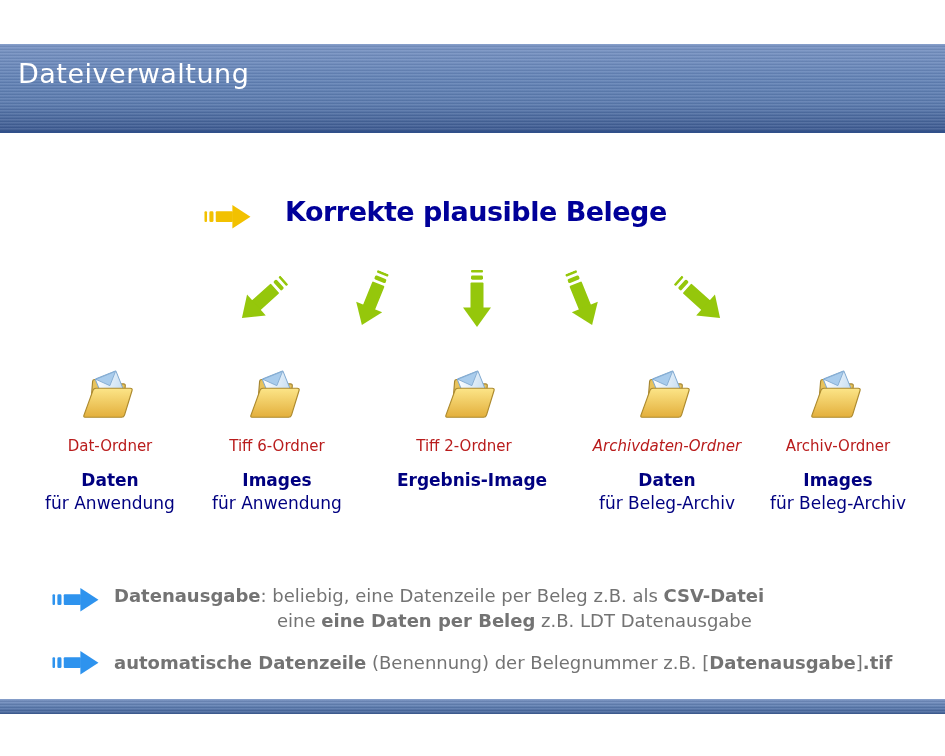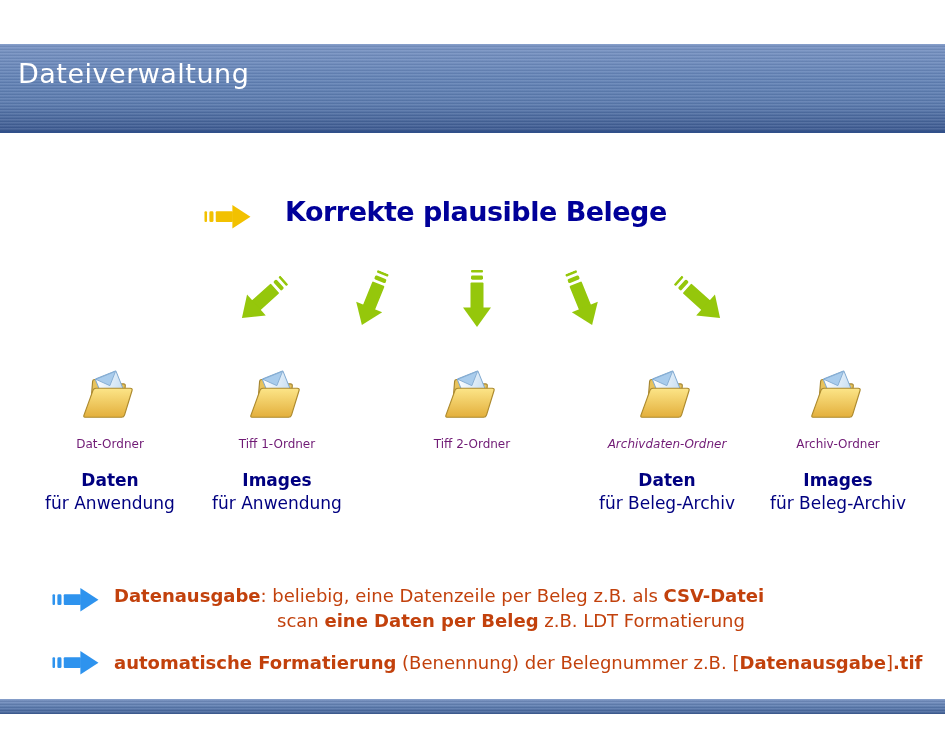"Dat-Ordner" .folder-label { color: #701a75 -> #b91c1c; font-size: 12px -> 15px }
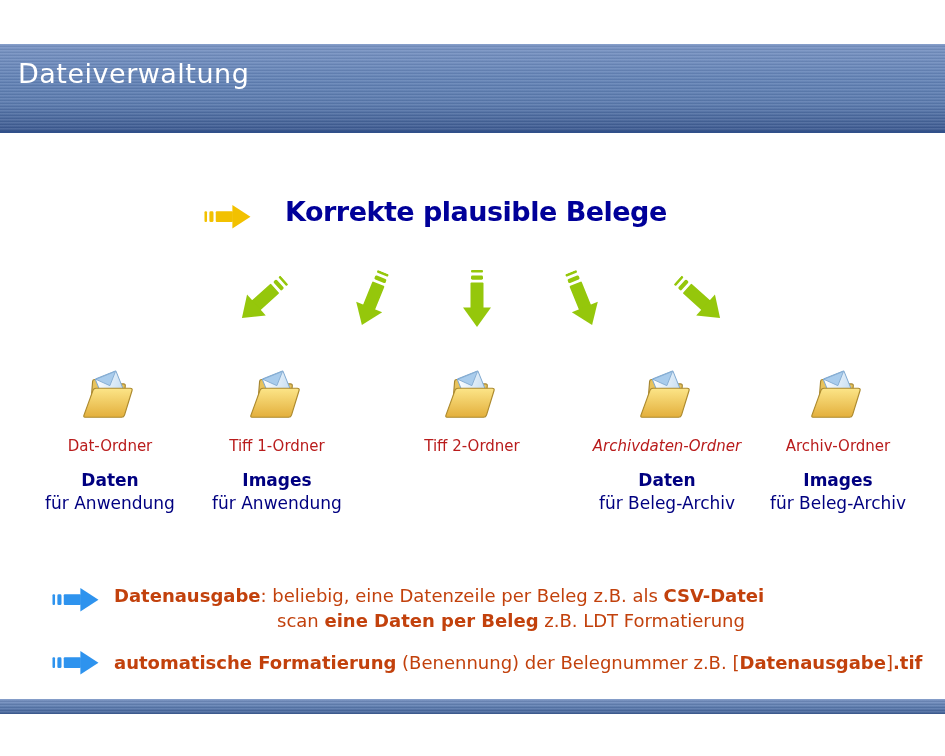"Tiff 1-Ordner" div.folder-label { text: 1-Ordner -> 6-Ordner }
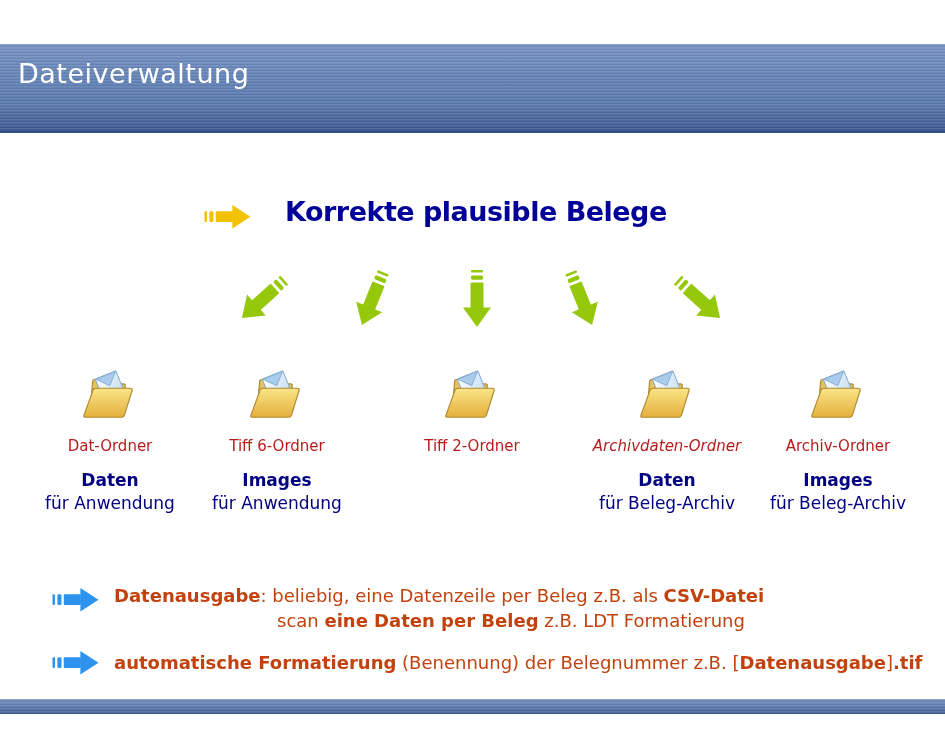"Tiff 2-Ordner" .c3l { left: 362px -> 354px }
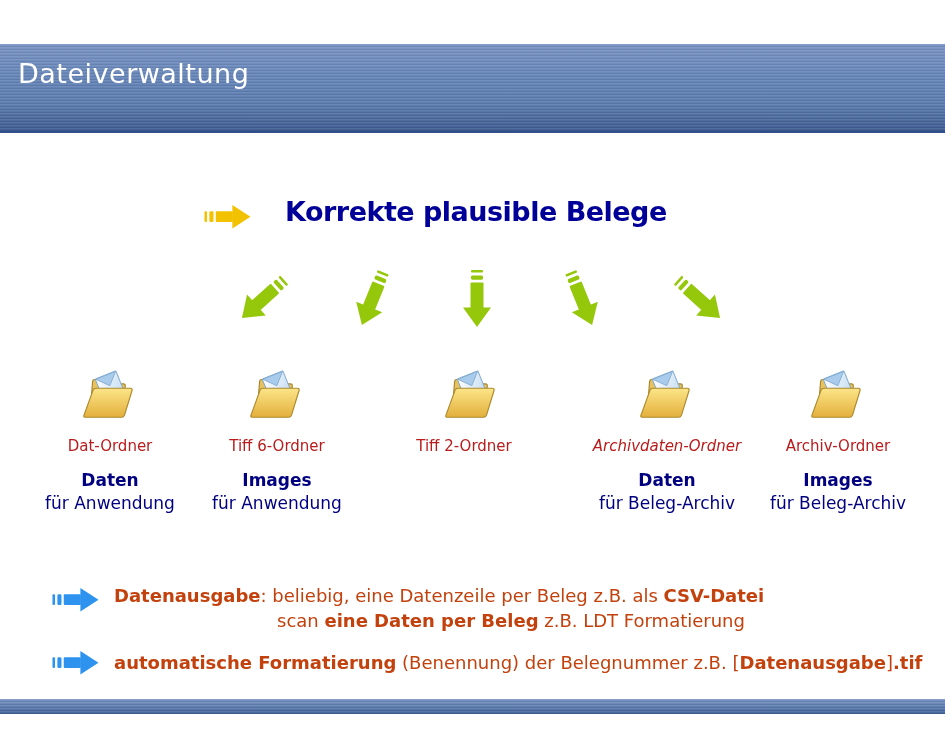"Ergebnis-Image" span.b { html: none -> <span>Ergebnis-Image</span> }
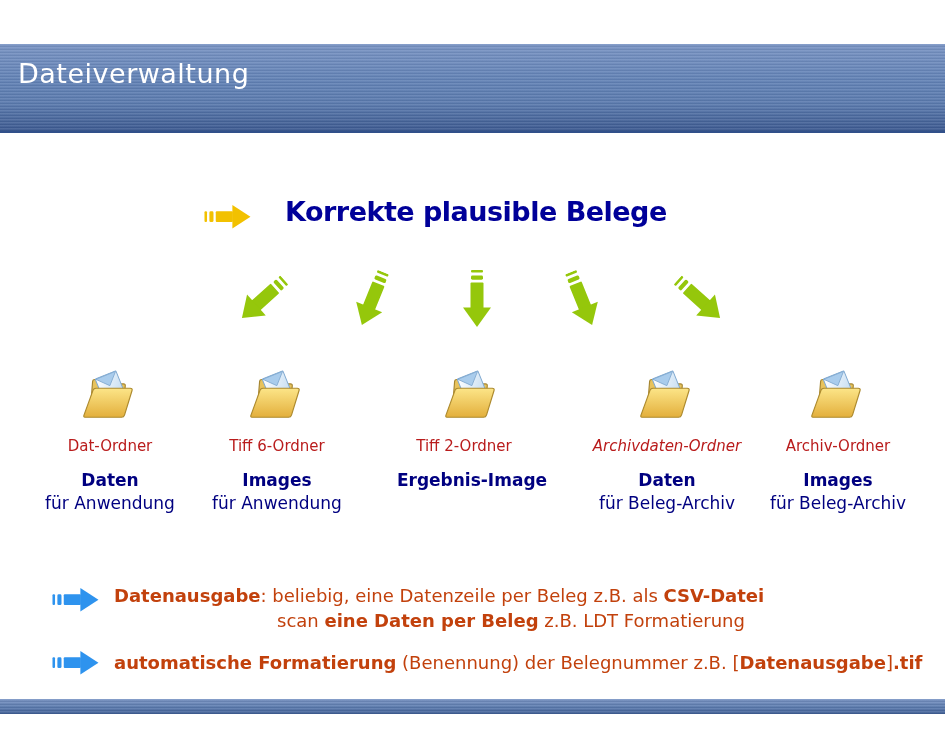"Datenausgabe: beliebig, eine Datenzeile" .note { color: #c2410c -> #737373 }
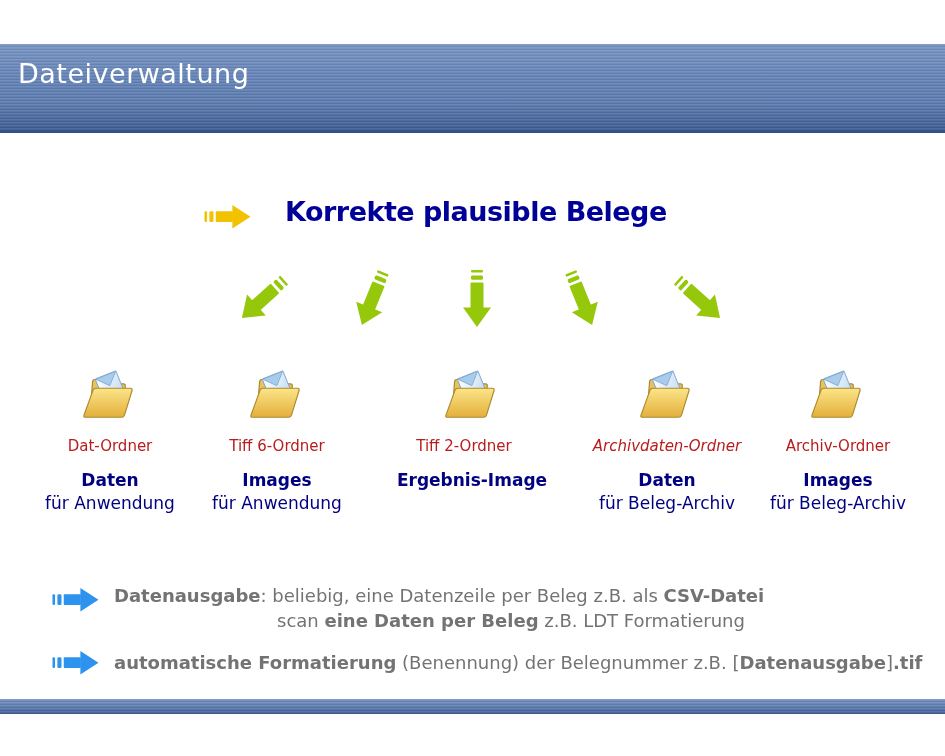"scan" span { text: scan -> eine }
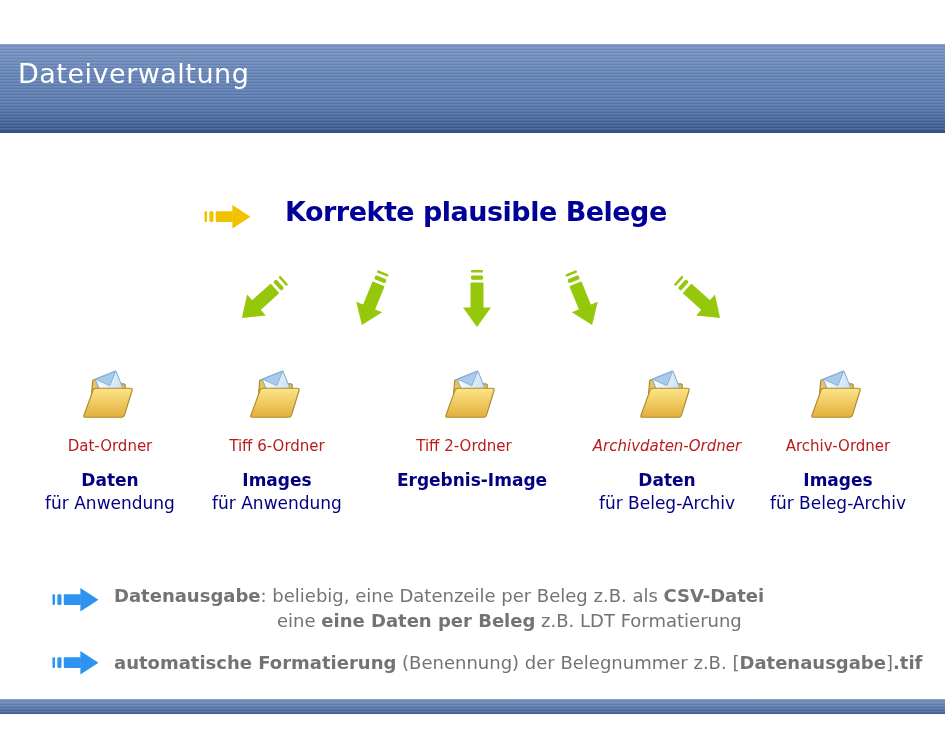"z.B. LDT Formatierung" span { text: Formatierung -> Datenausgabe }
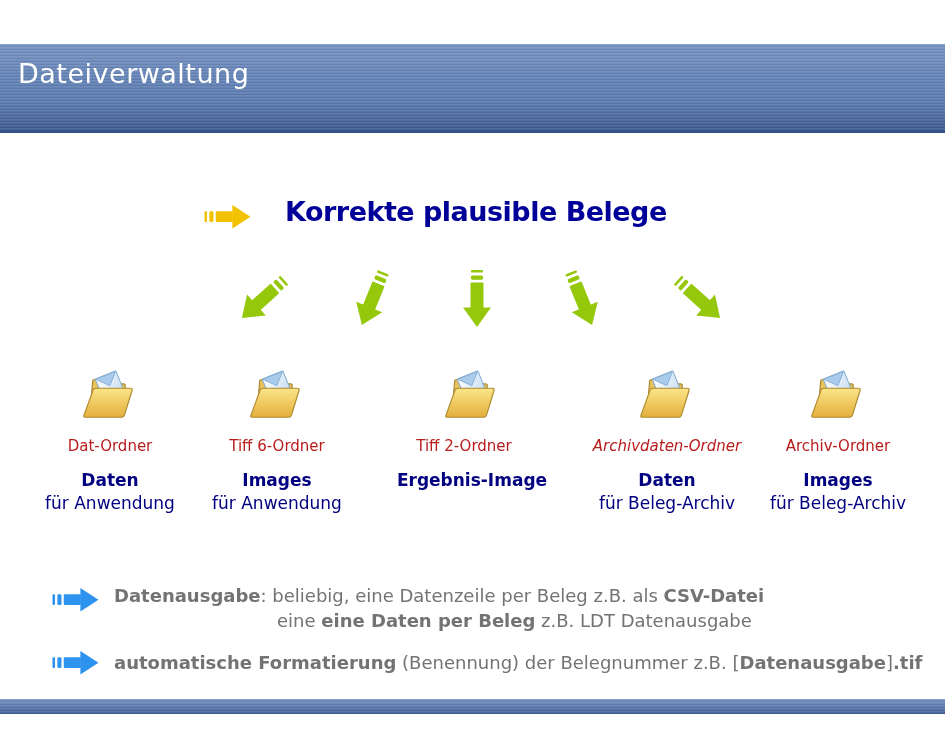"automatische Formatierung" span.b { text: Formatierung -> Datenzeile }
